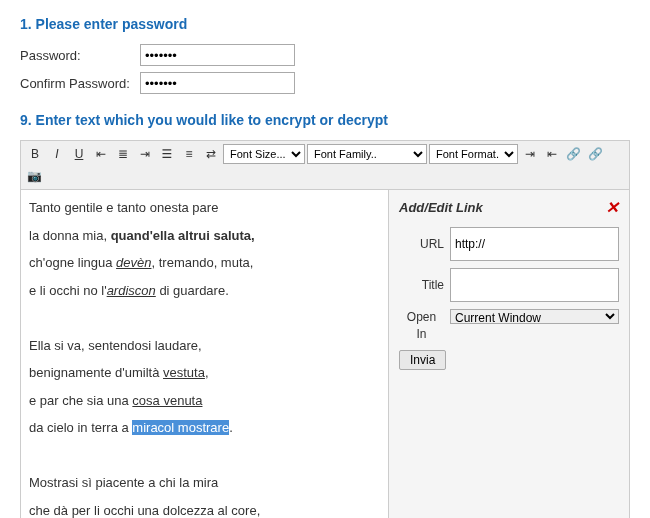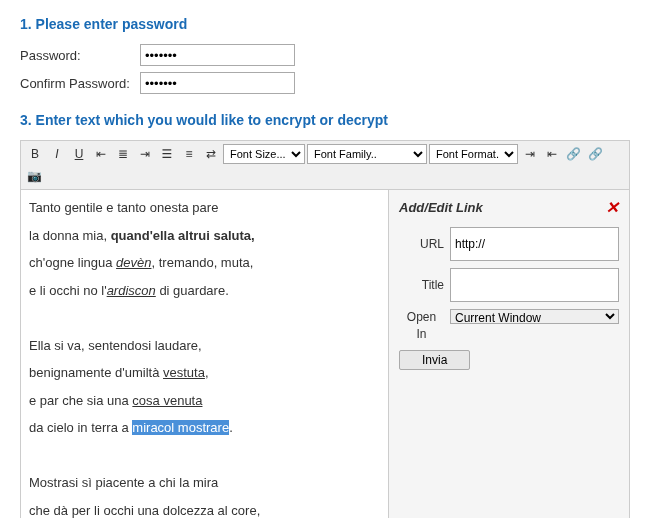"3. Enter text which you" h2.section-title { text: 3 -> 9 }
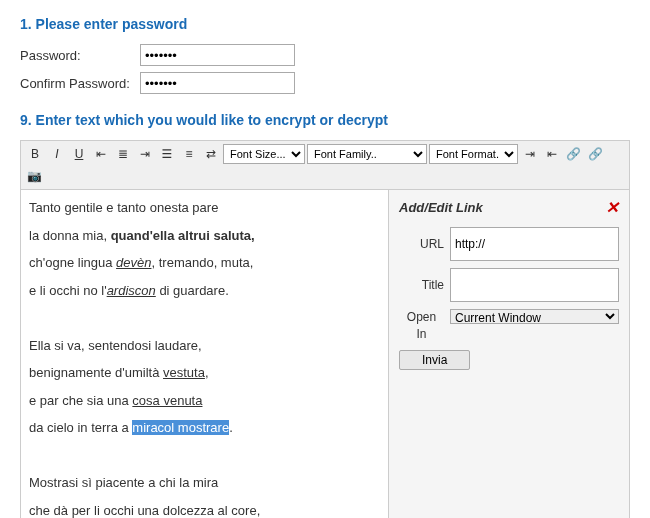"Invia" .invia-btn { padding: 2px 22px -> 2px 10px }
